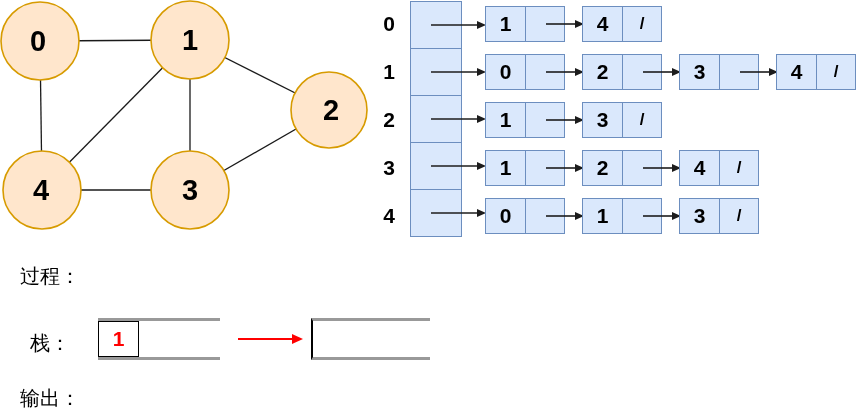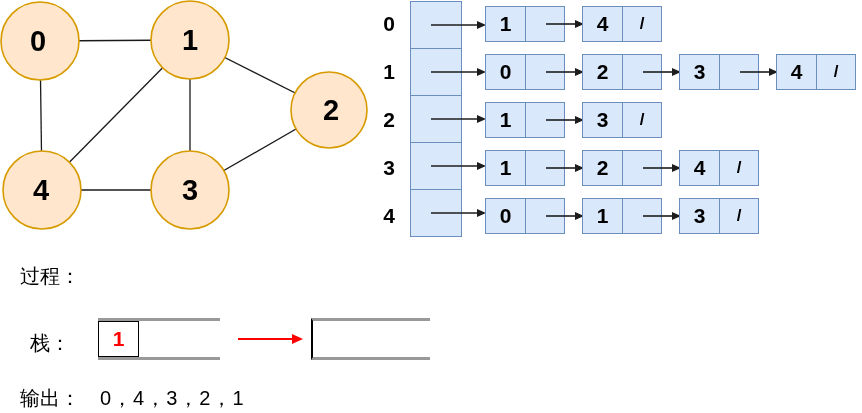"0，4，3，2，1" span.vals { html: <span>0，4，3，2，1</span> -> none }
